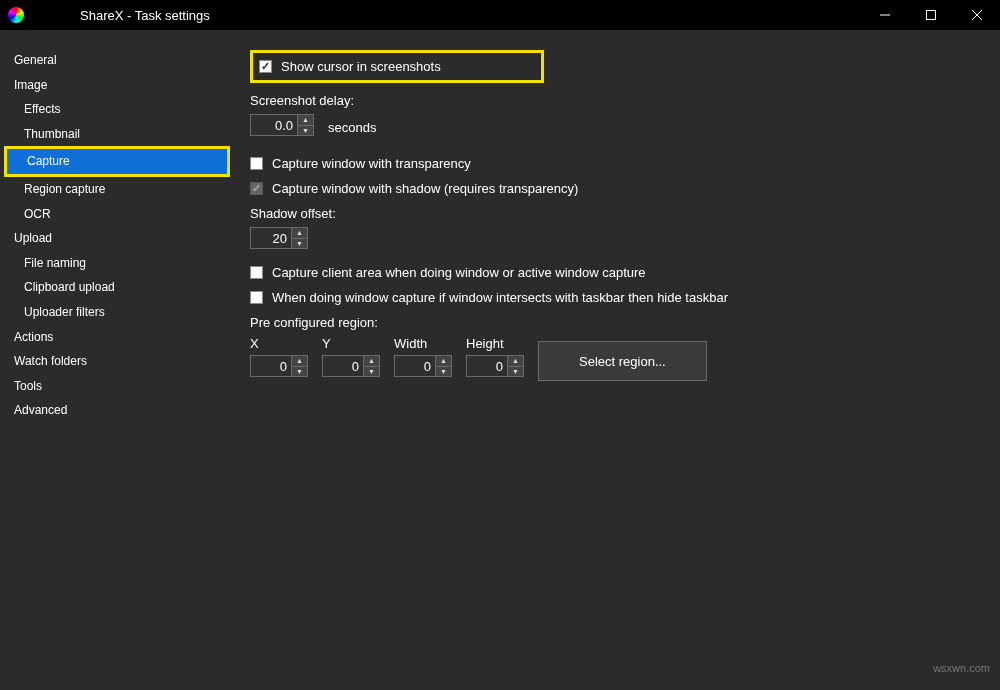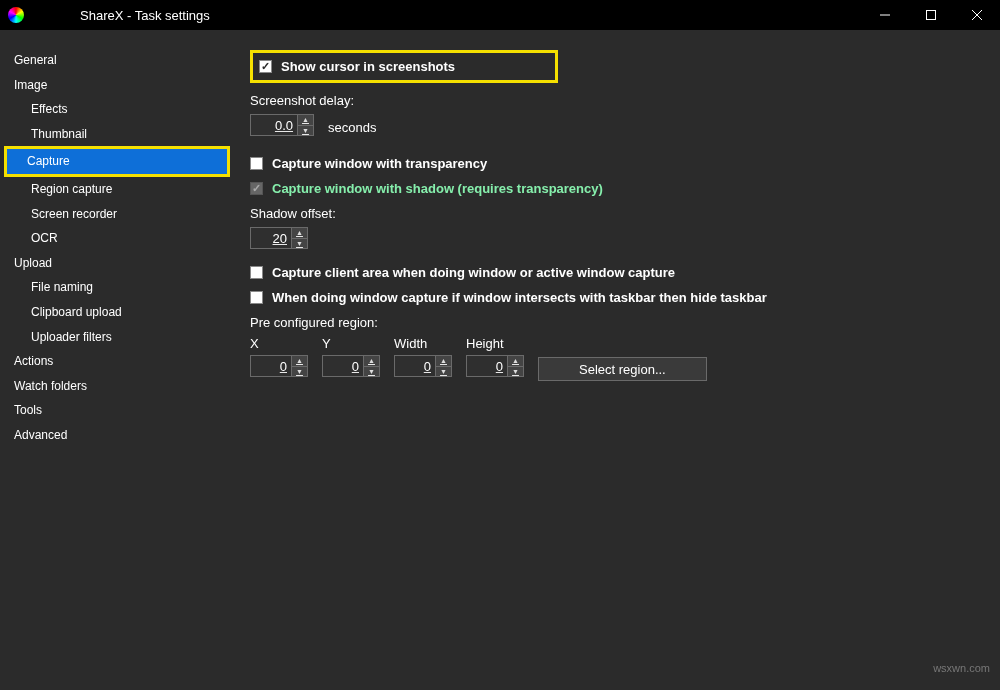"Show cursor in screenshots" .check-label { font-weight: bold -> none }
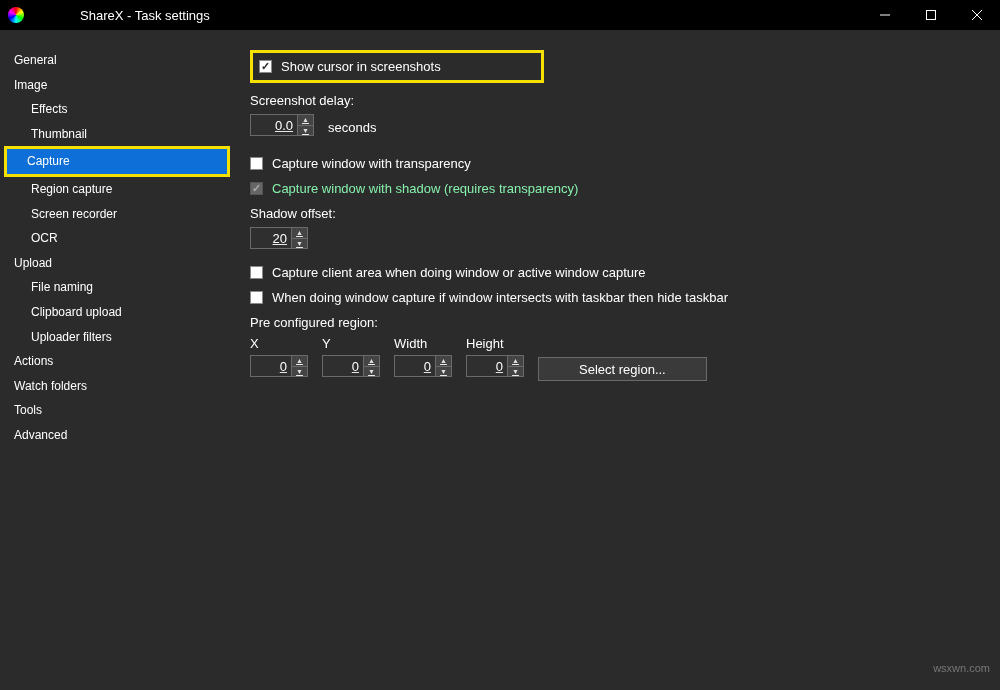"Effects" .sidebar .nav-item.child { padding-left: 31px -> 24px }
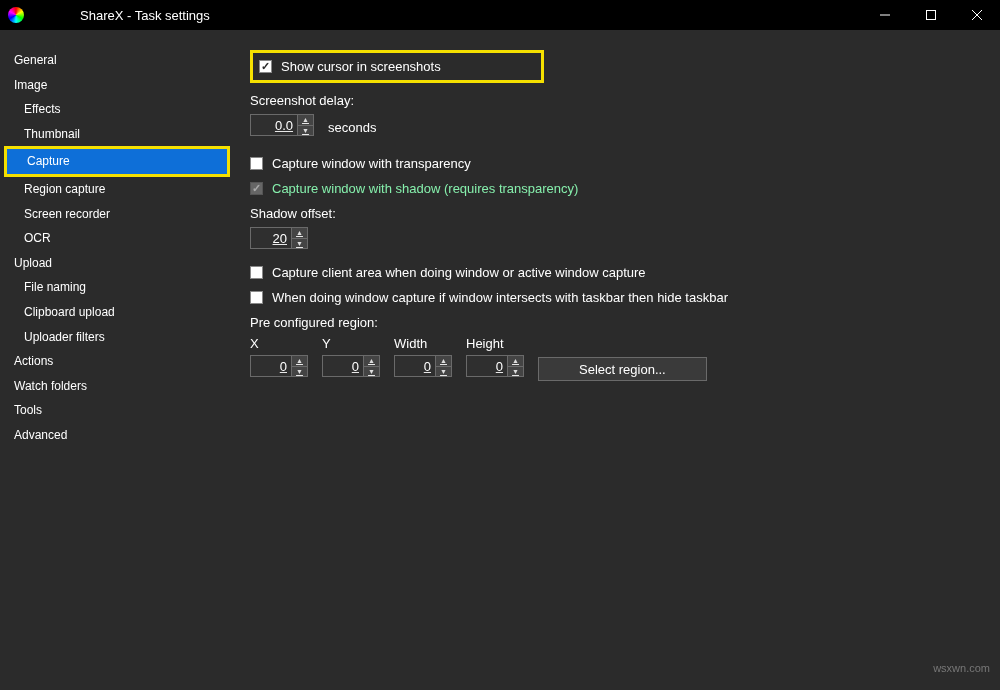"0.0" .numeric { text-decoration: underline -> none }
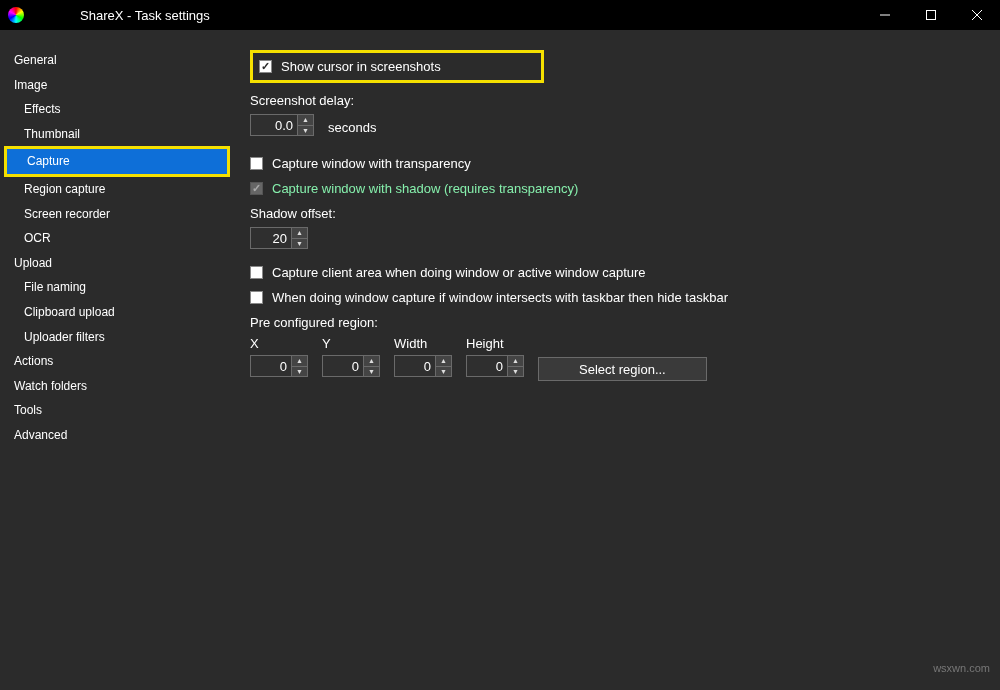"Capture window with shadow (requires" .check-label.disabled { color: #86efac -> #ffffff }
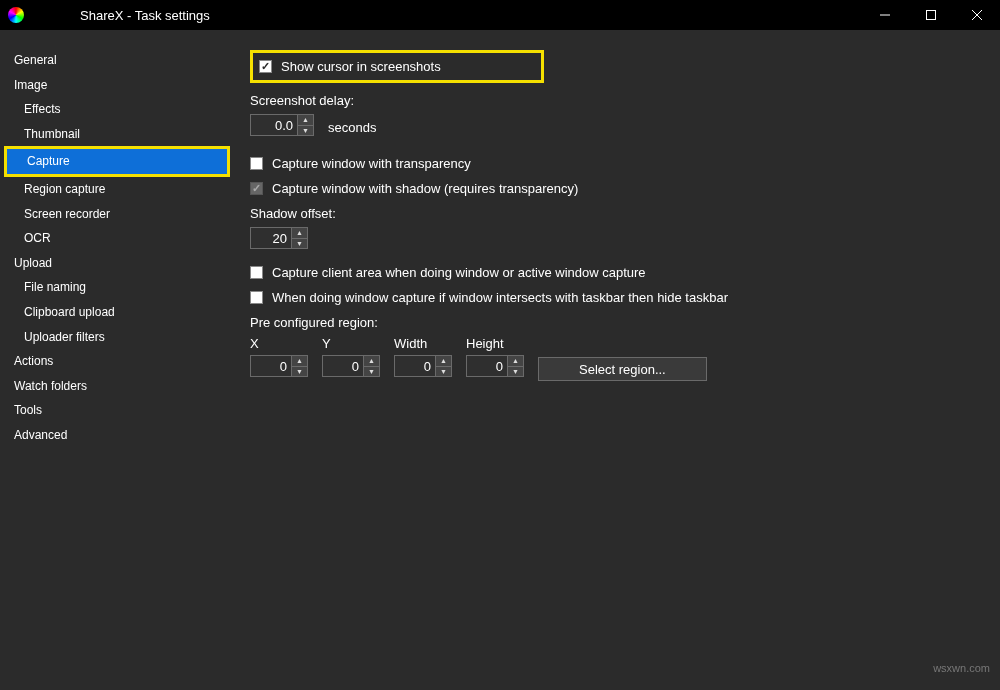"Screen recorder" div.nav-item { html: <div>Screen recorder</div> -> none }
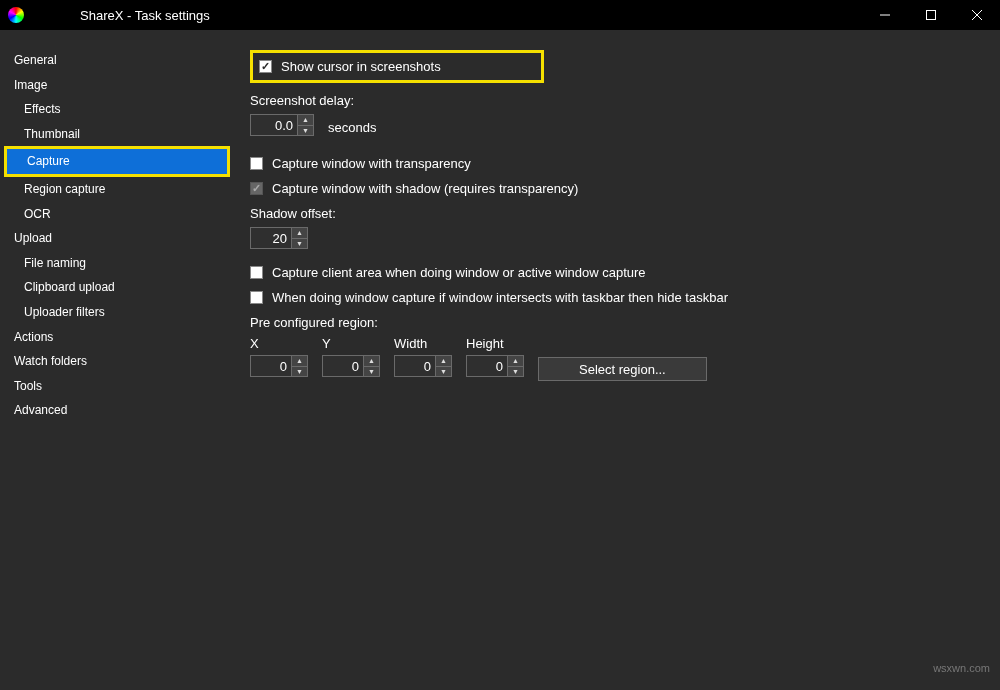"Select region..." .select-region-btn { height: 24px -> 40px }
